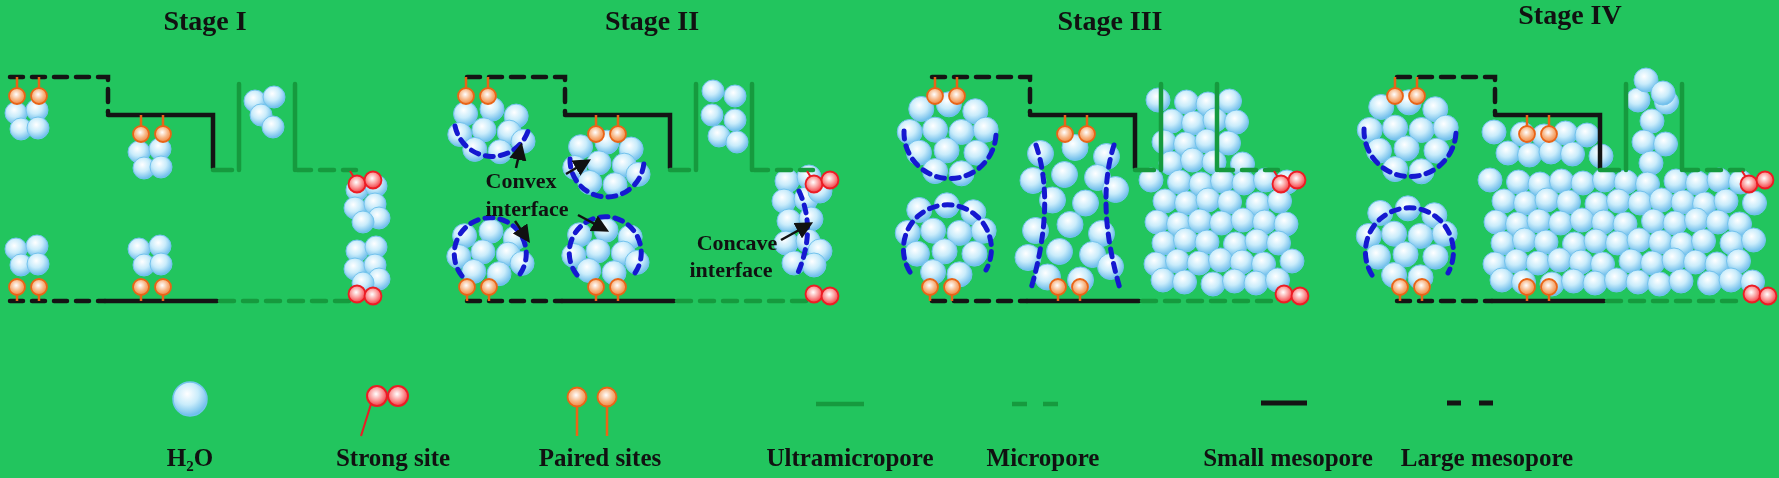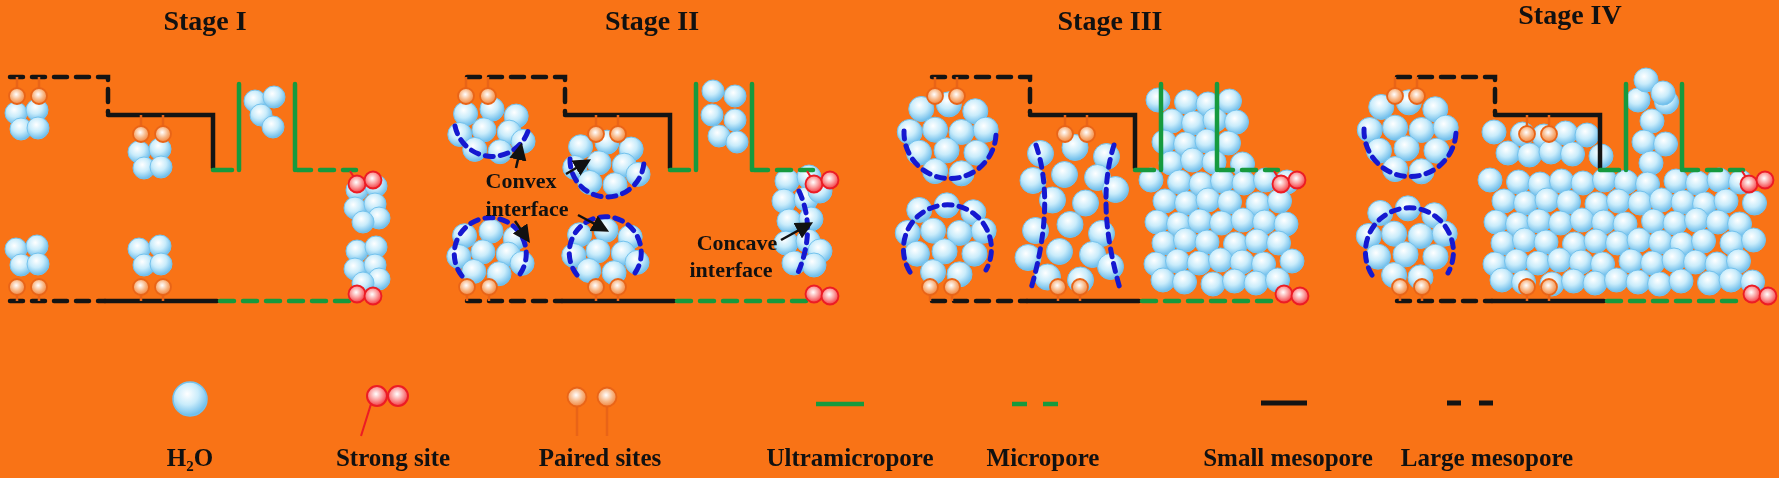"Stage I" .fig-wrap { background: #f97316 -> #22c55e }
